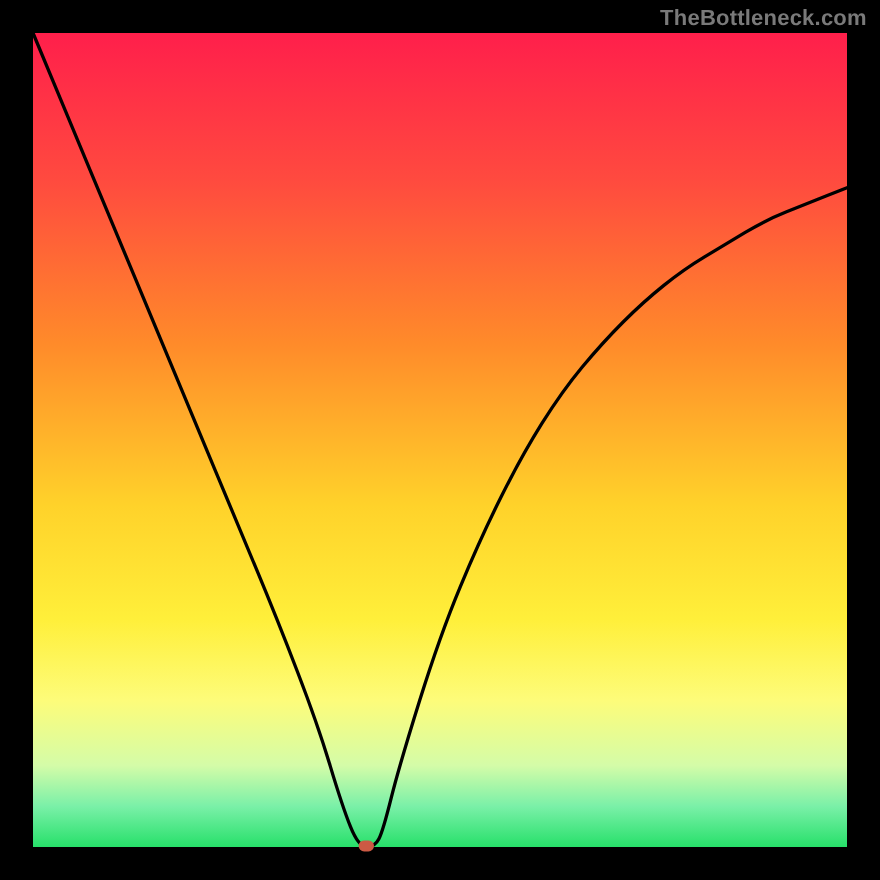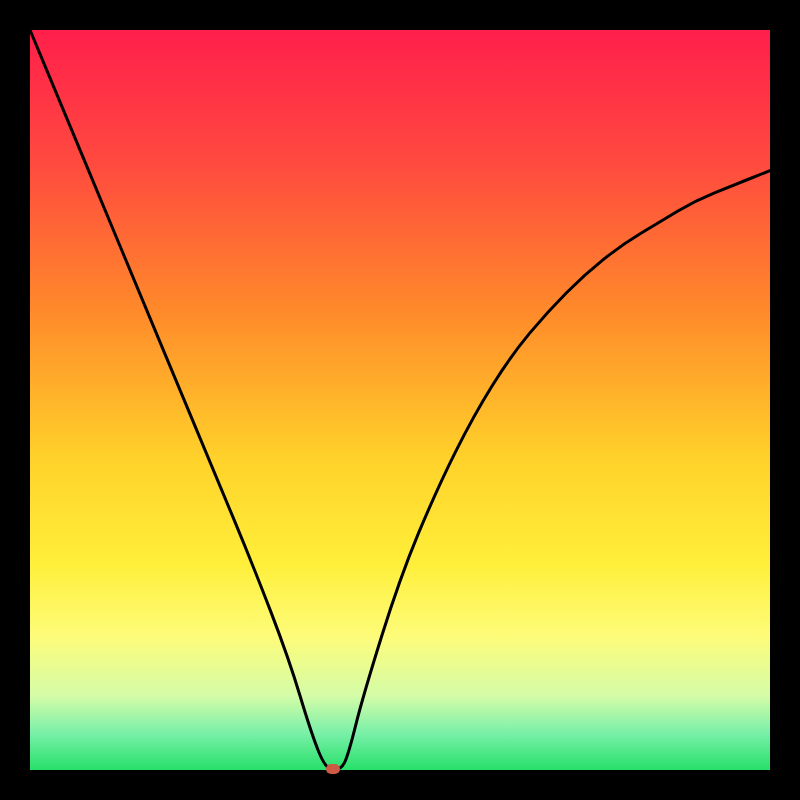"TheBottleneck.com" div.watermark { html: none -> <div>TheBottleneck.com</div> }
